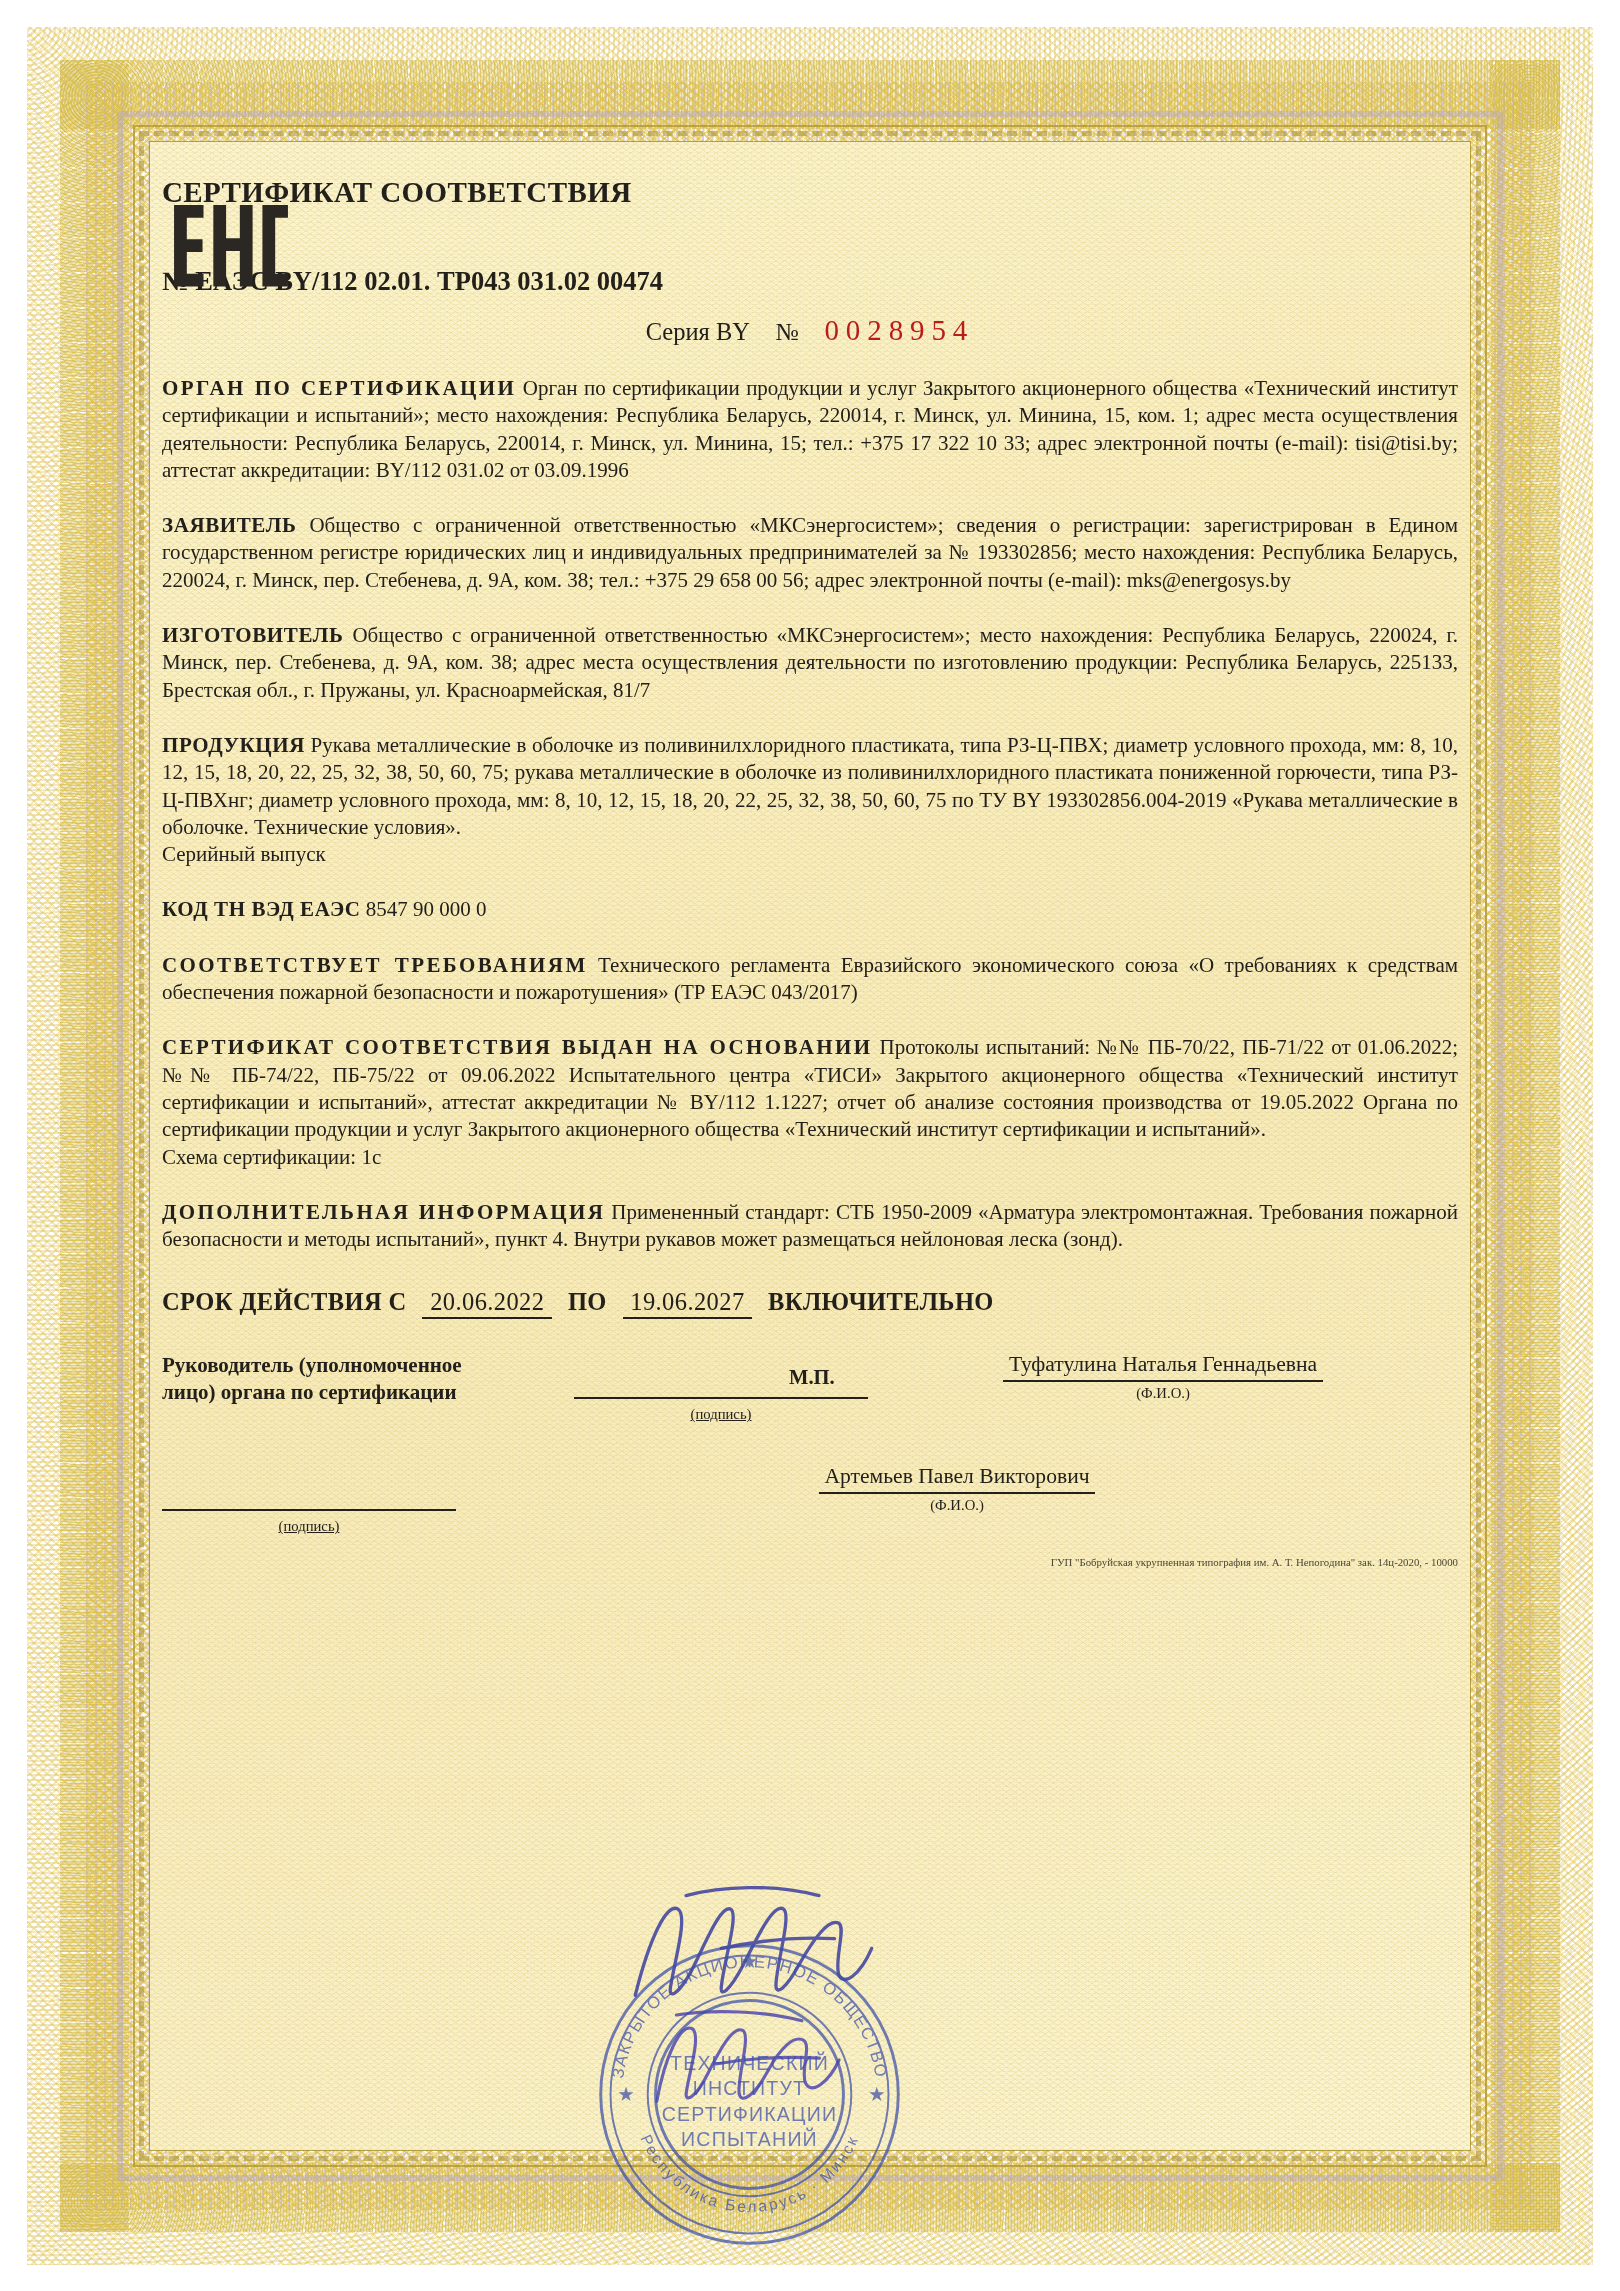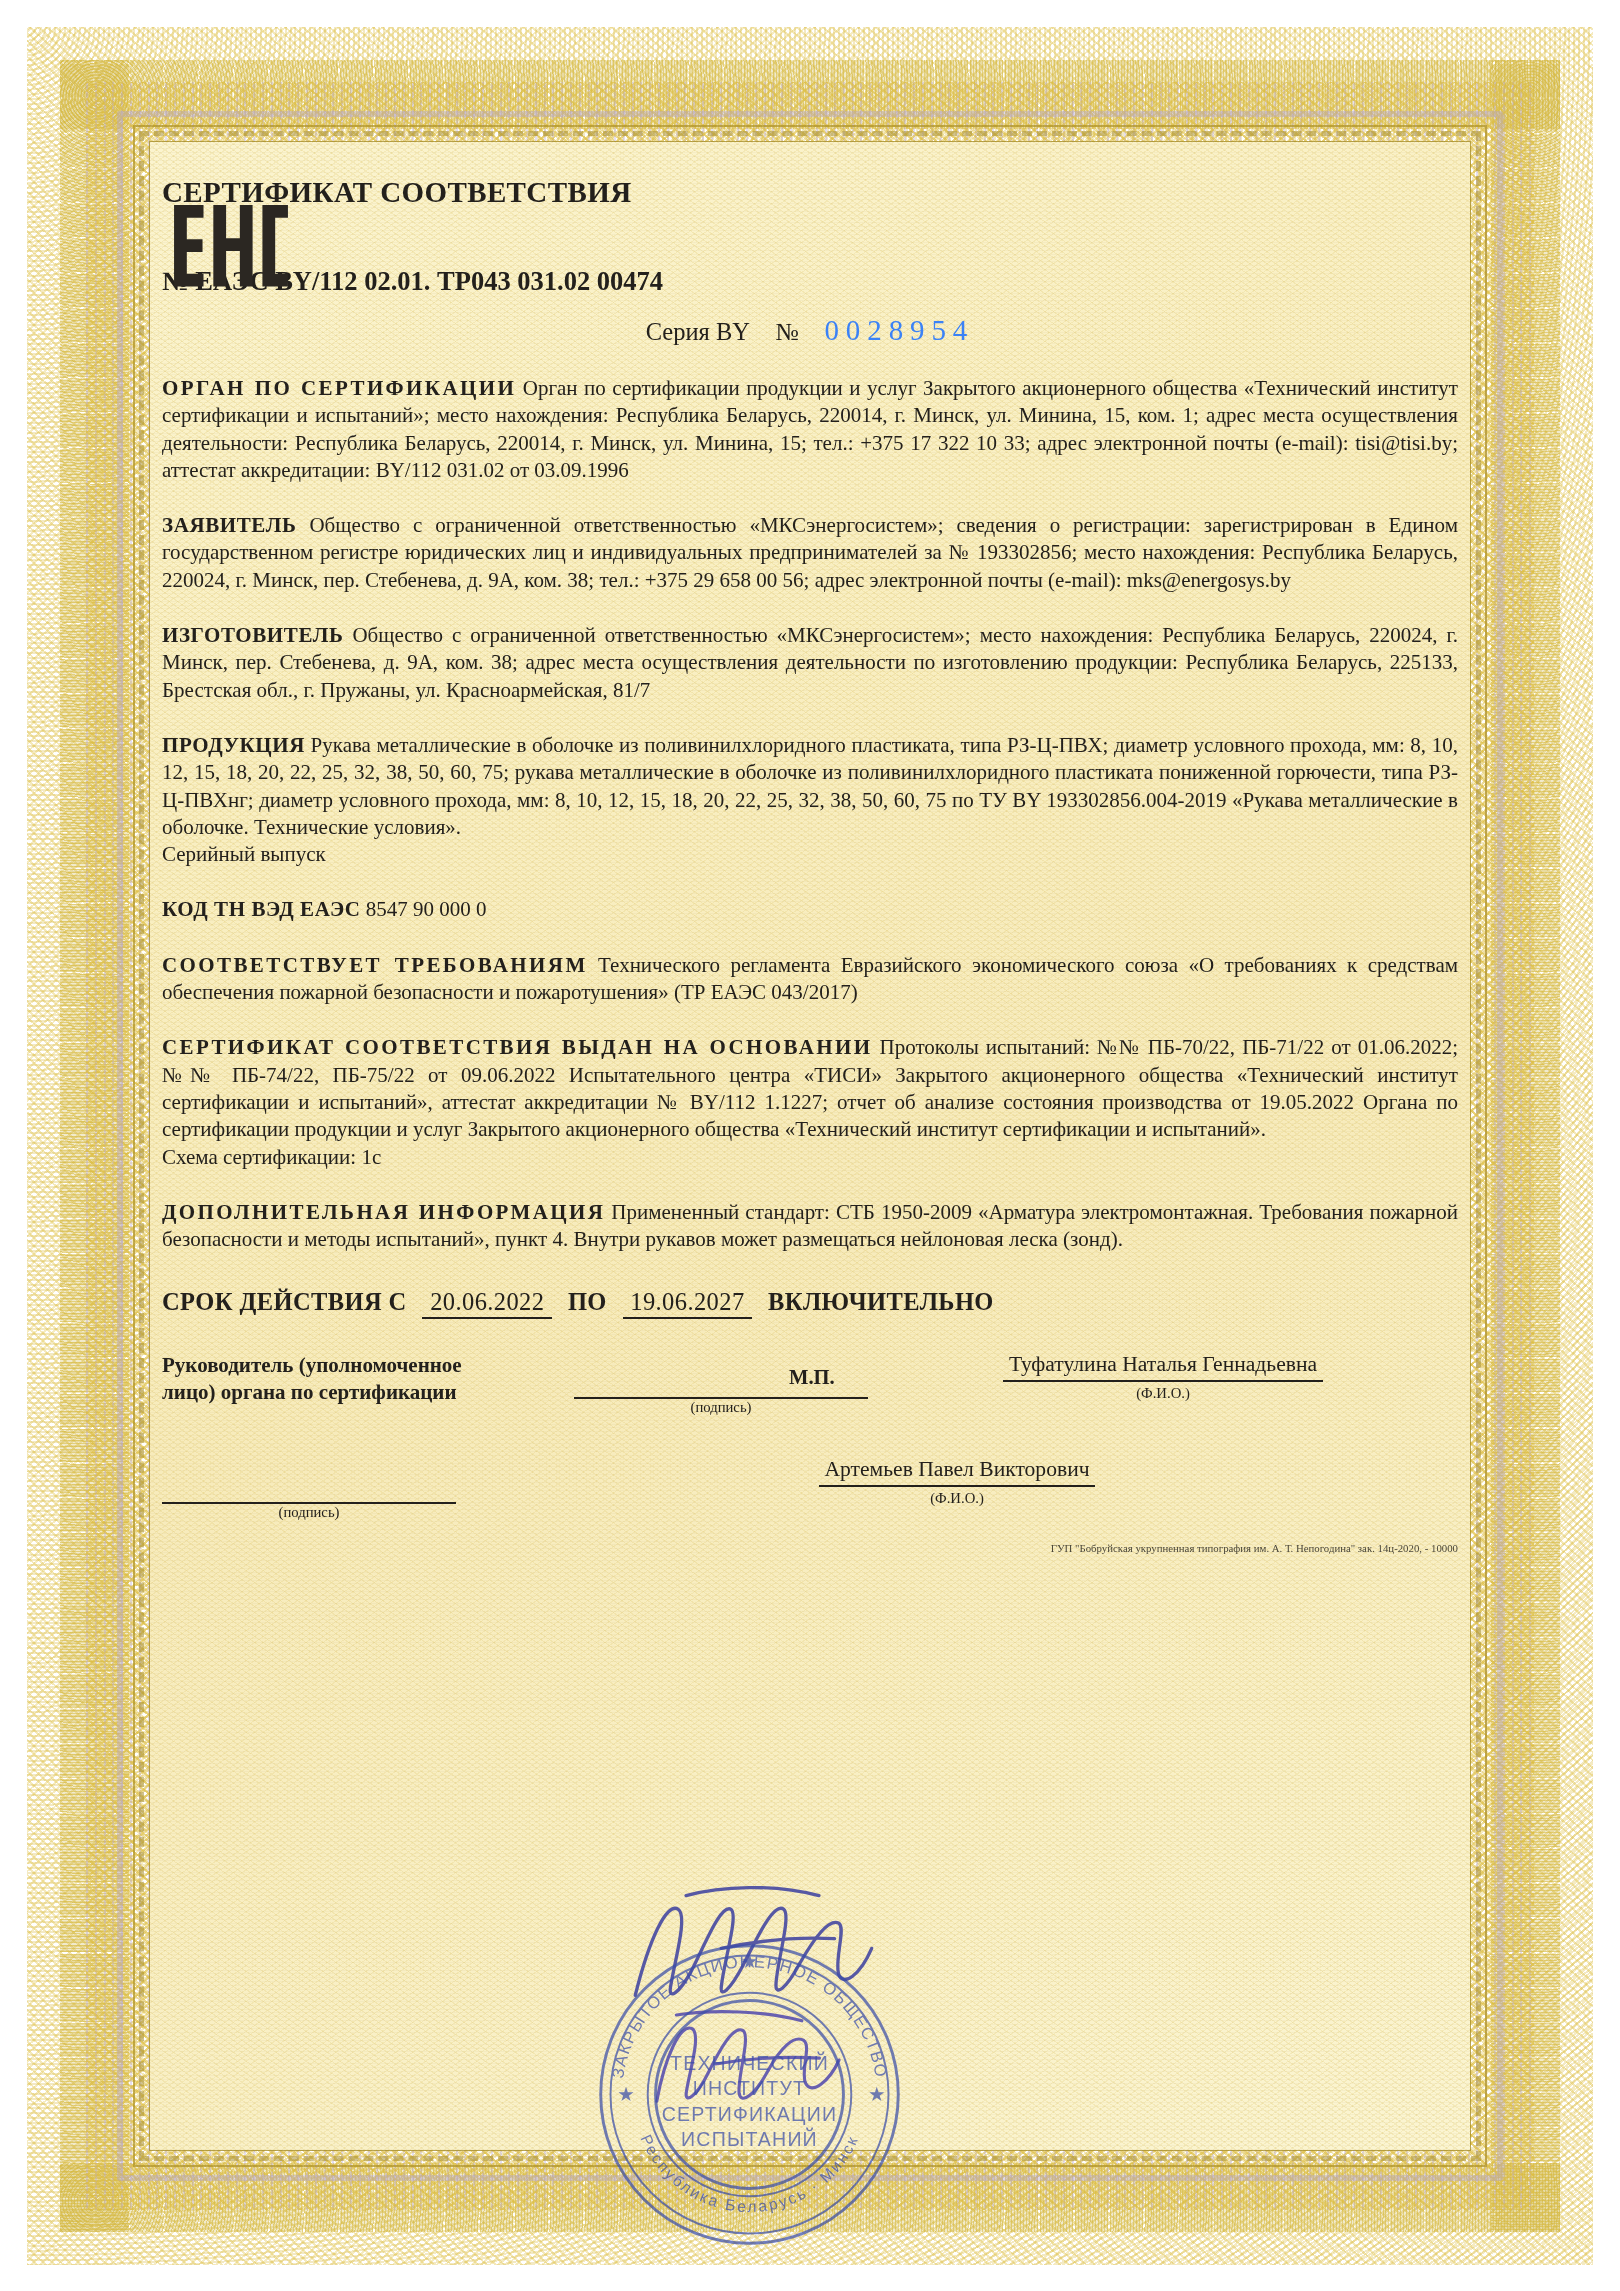"0028954" .series-red { color: #3b82f6 -> #b91c1c }
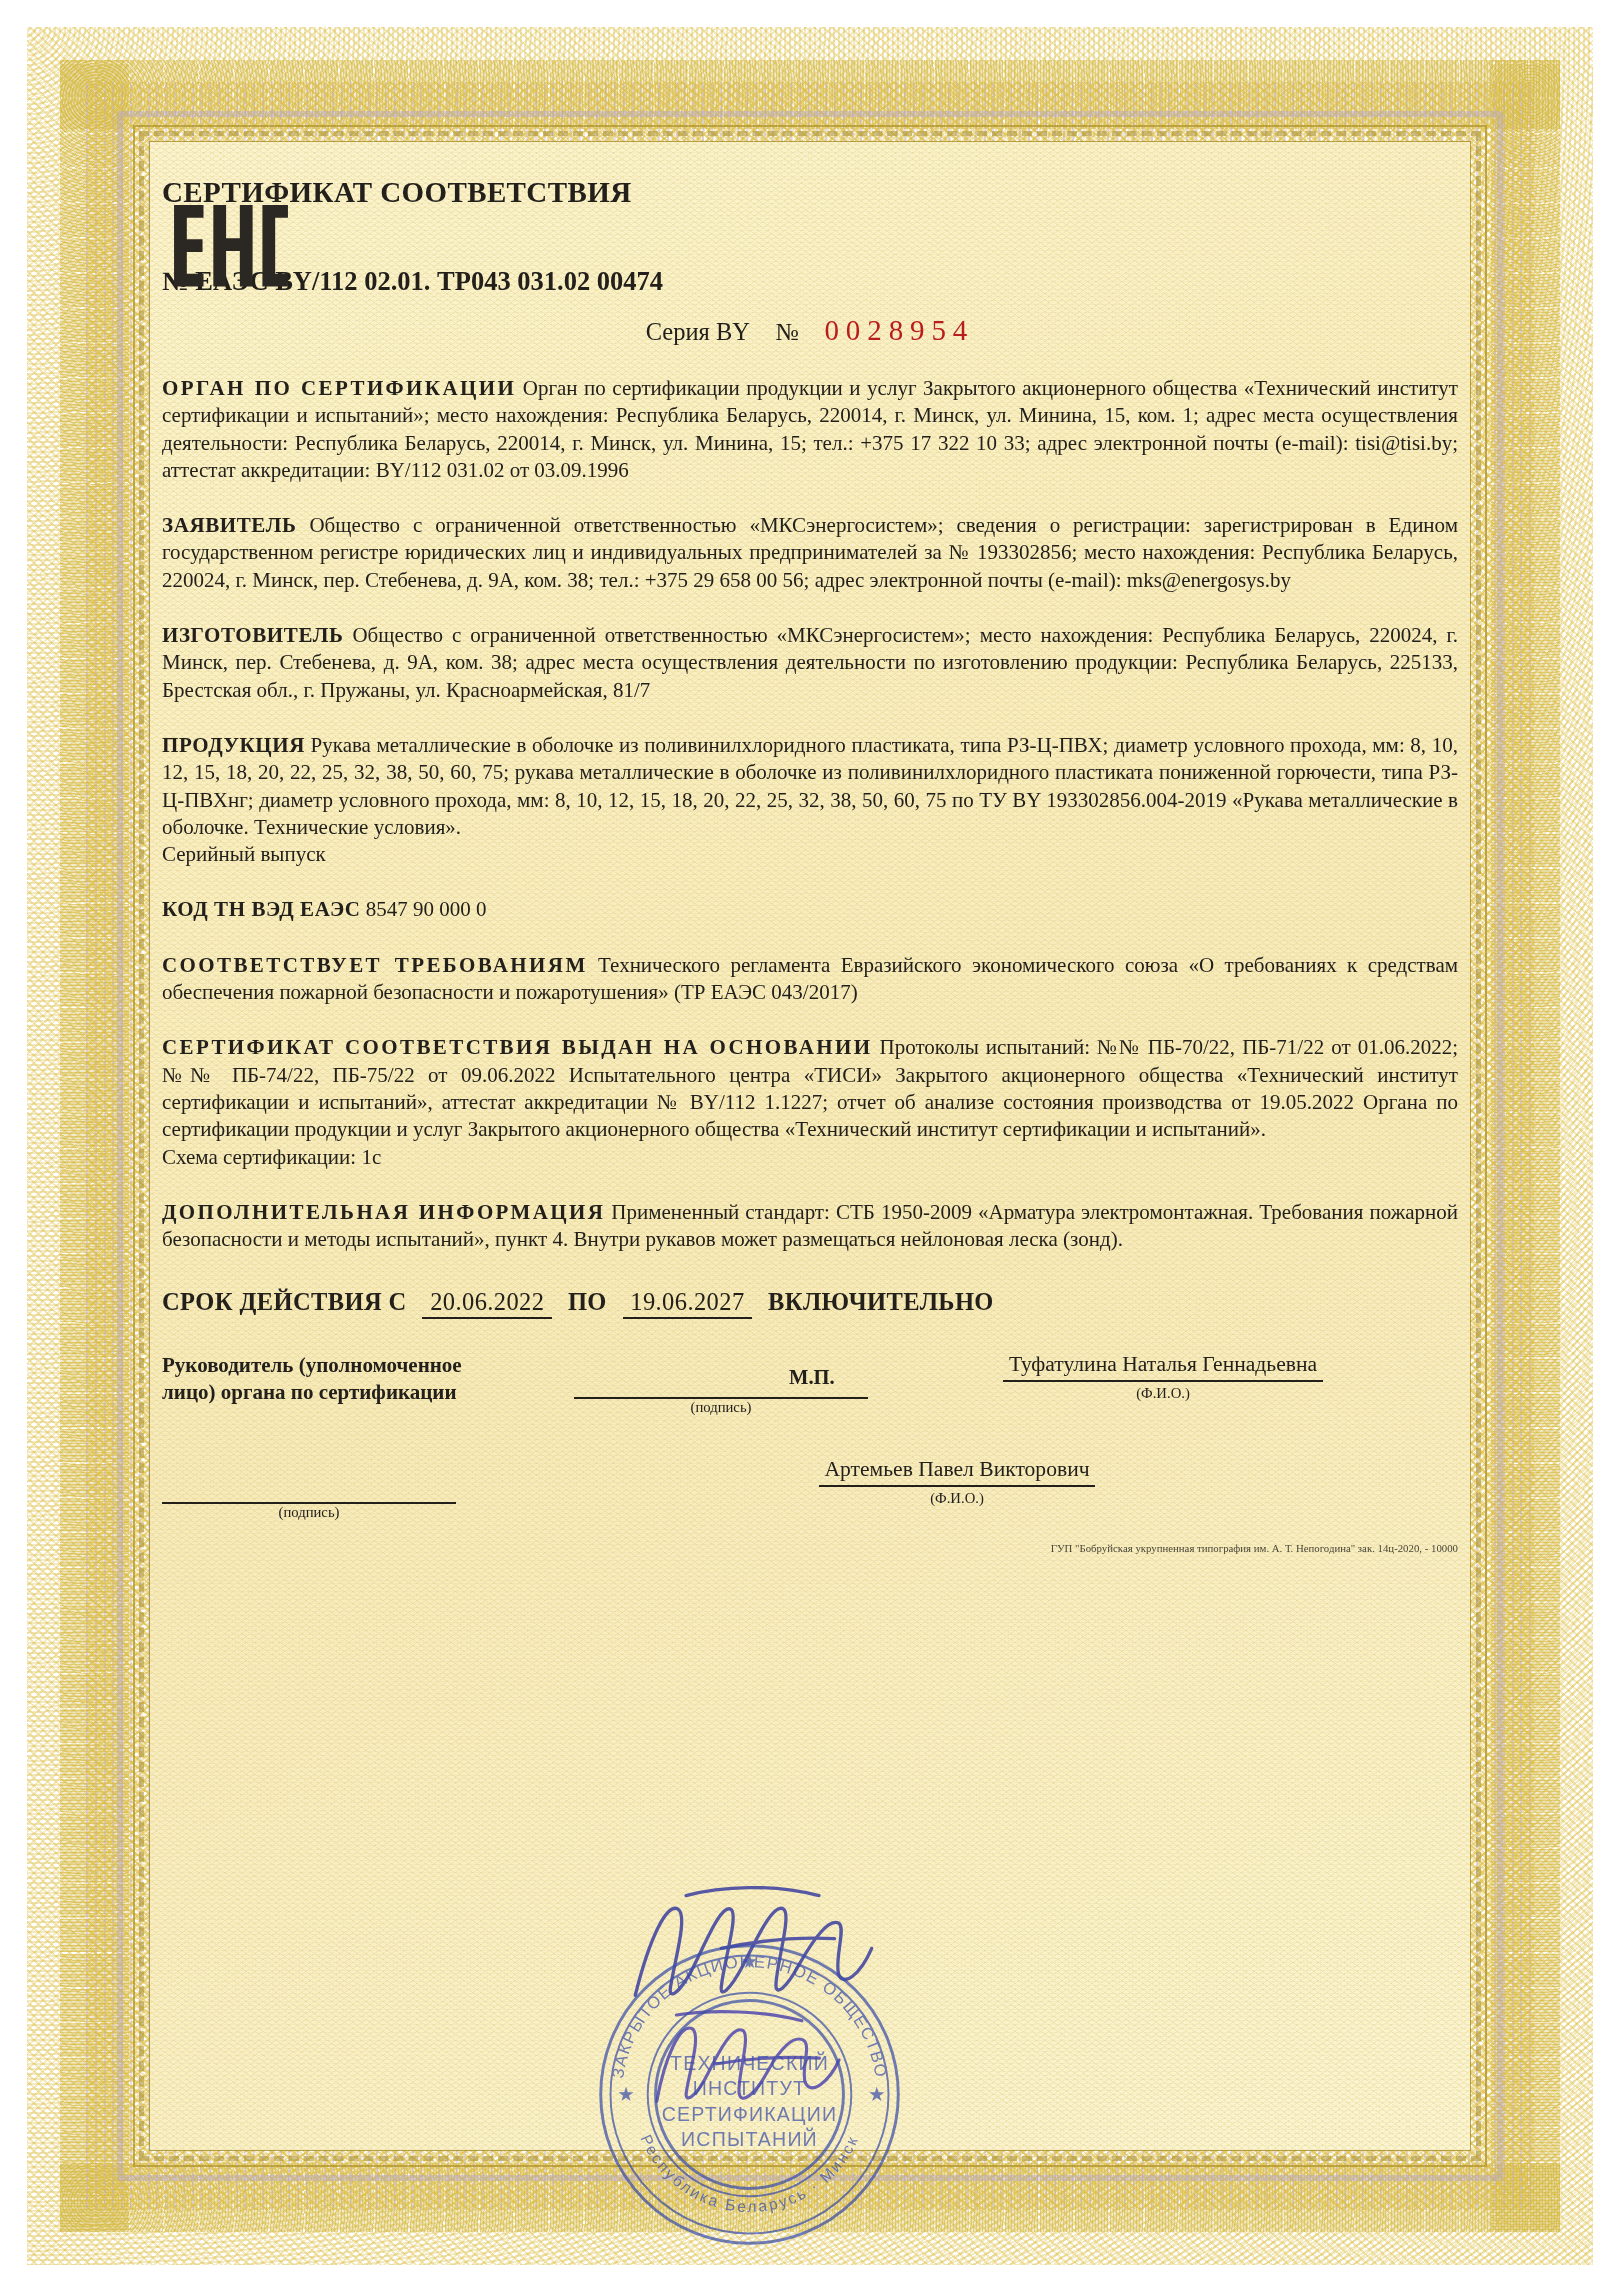"(подпись)" .sigrow .cap { margin-top: 0 -> 7px; text-decoration: none -> underline }
